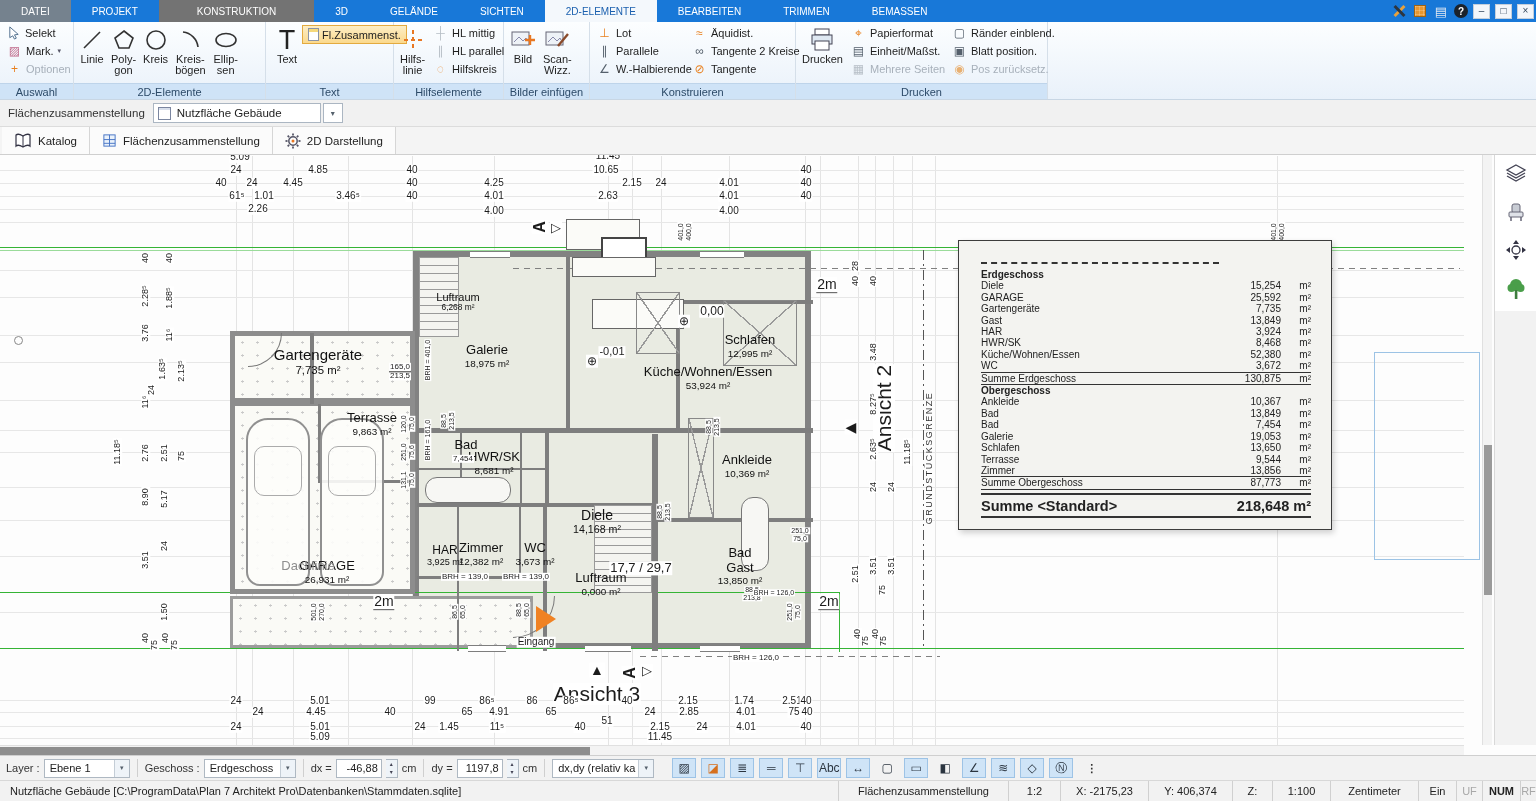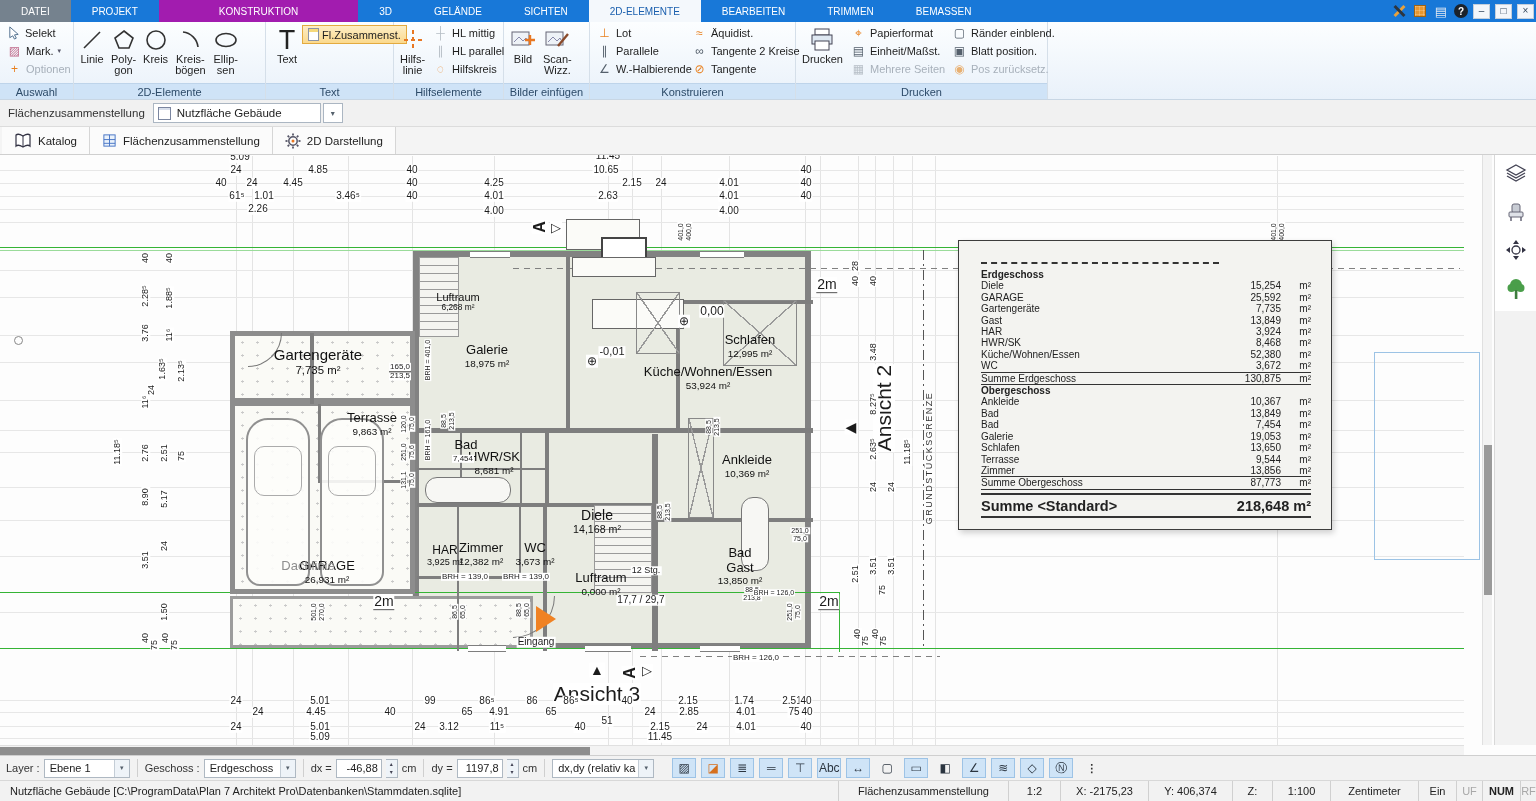"KONSTRUKTION" .tab.dark { background: #a21caf -> #737373; padding: 0 60px -> 0 38px }
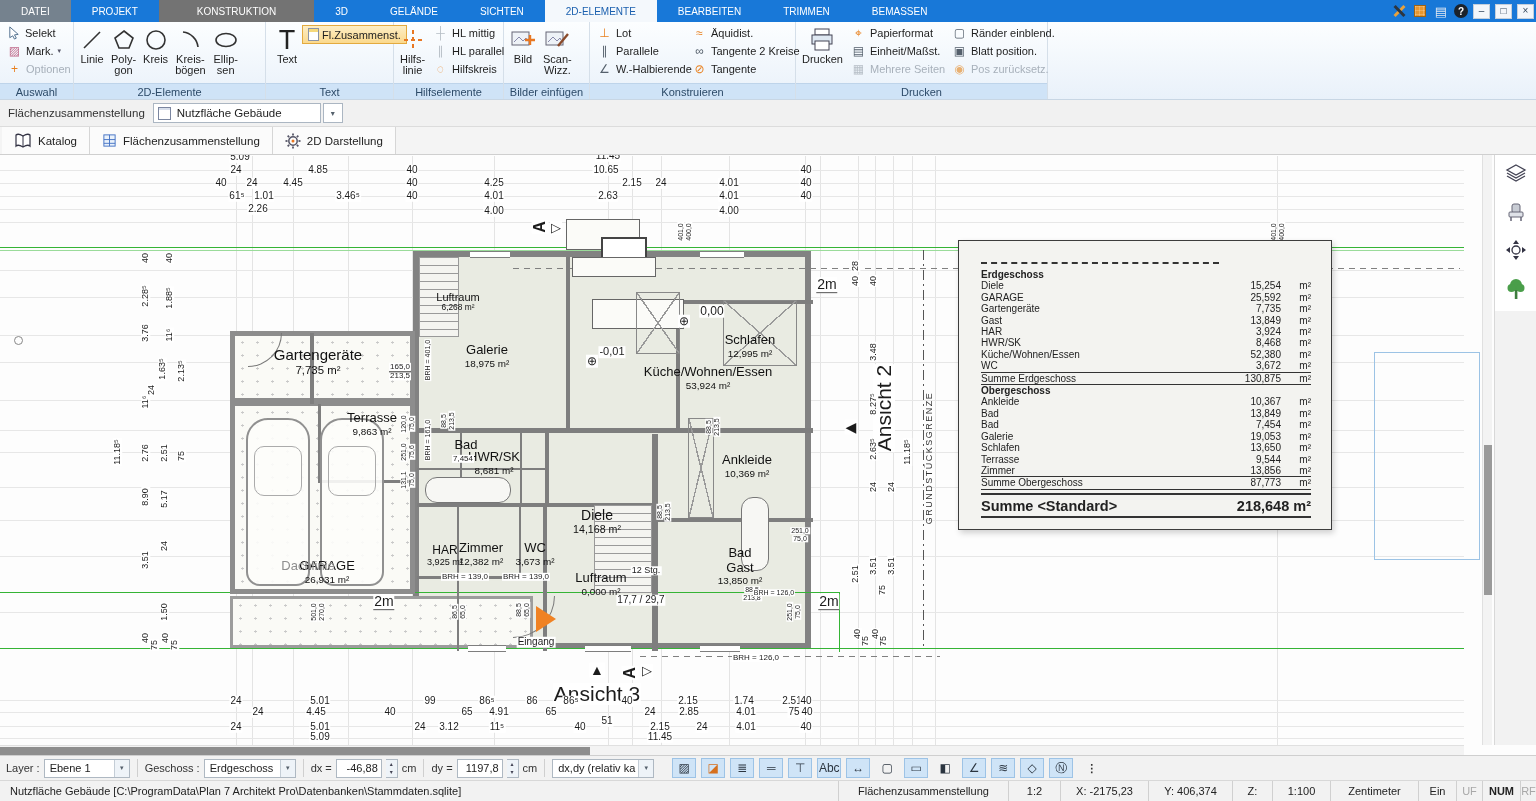"17,7 / 29,7" span.dim { font-size: 10px -> 13px; top: 600px -> 568px }
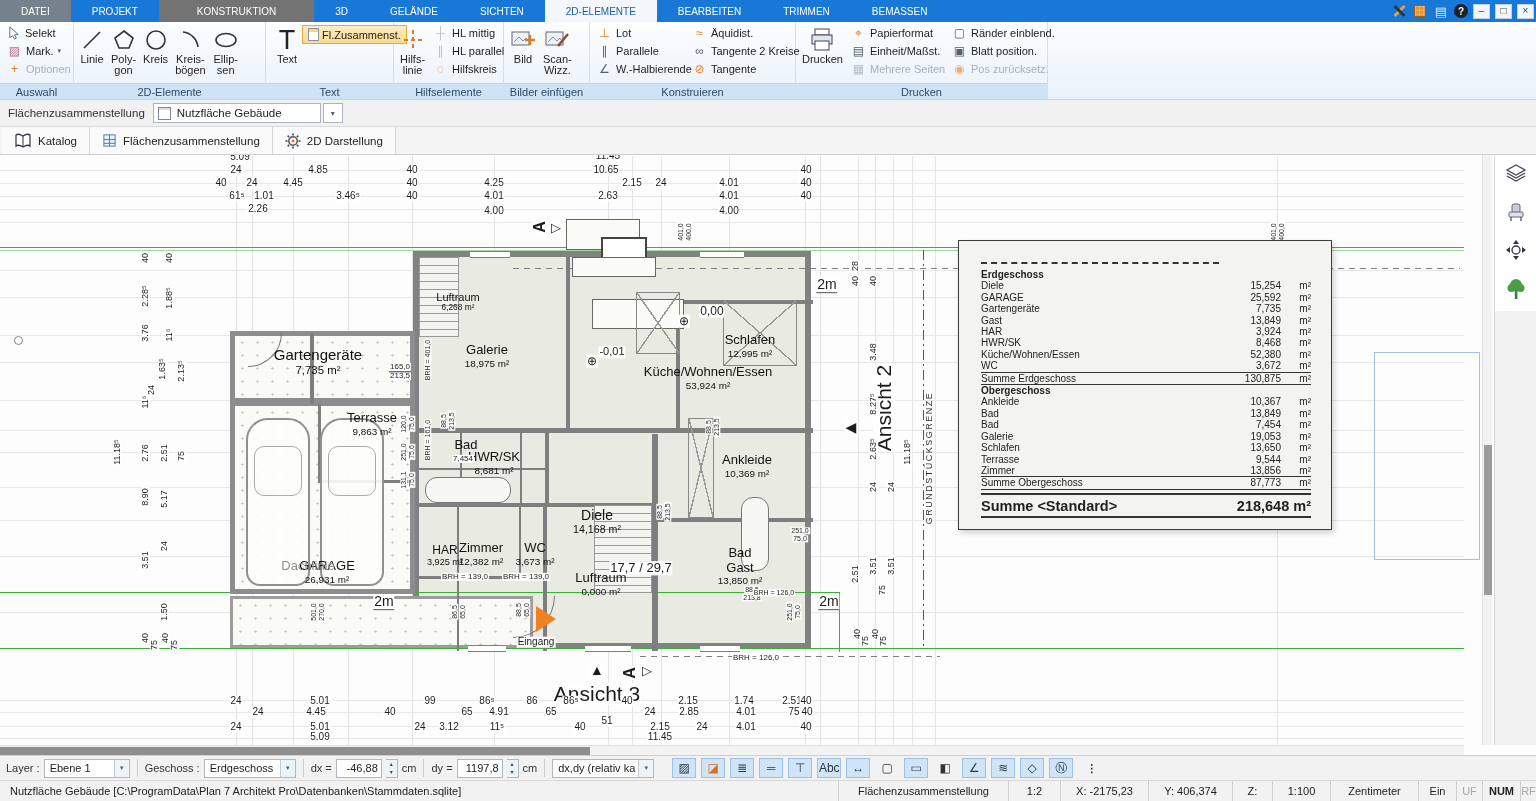"3.12" span.dim { text: 3.12 -> 1.45 }
